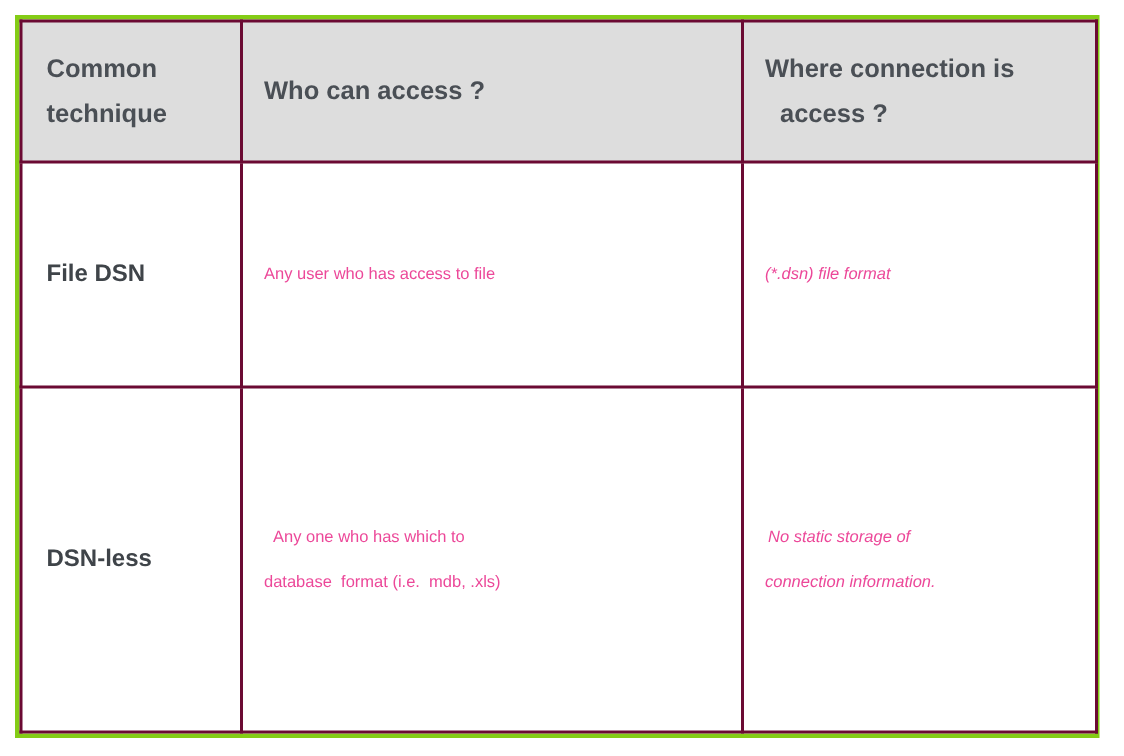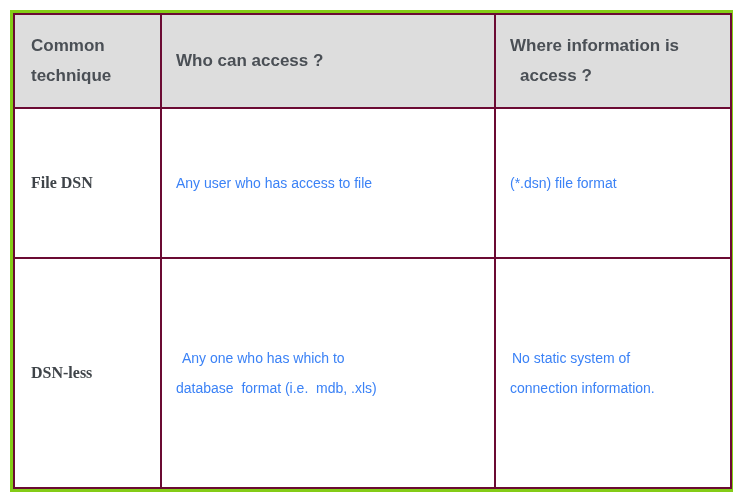"Where information is" span.line { text: information -> connection }
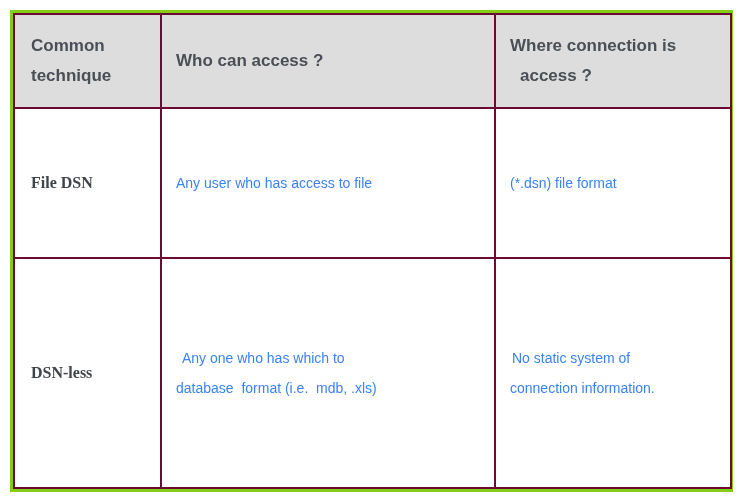"File DSN" tbody td.cell-technique { font-family: Liberation Serif, serif -> none }
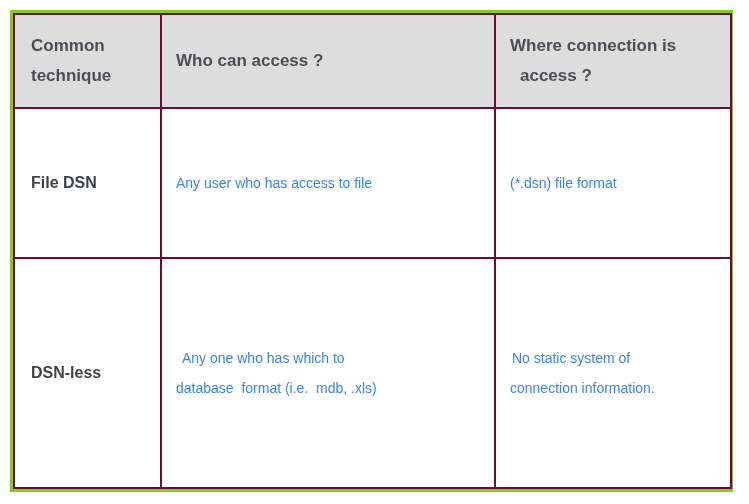"Any user who has access" tbody td { color: #3b82f6 -> #ec4899; font-size: 14px -> 11px }
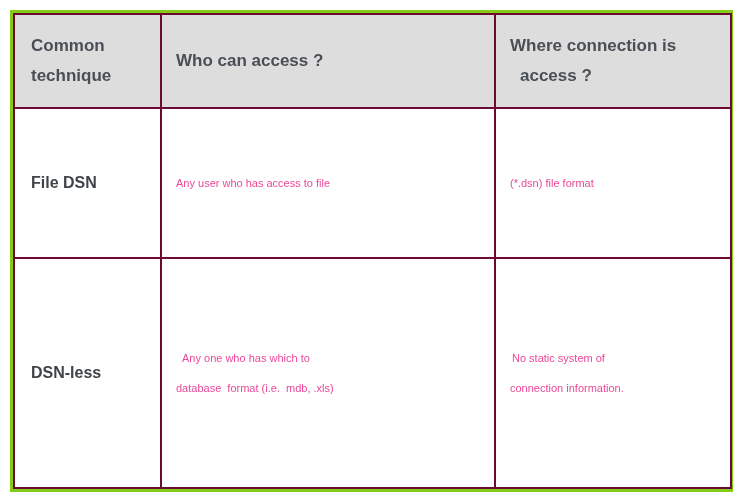"(*.dsn) file format" tbody td.cell-storage { font-style: none -> italic }
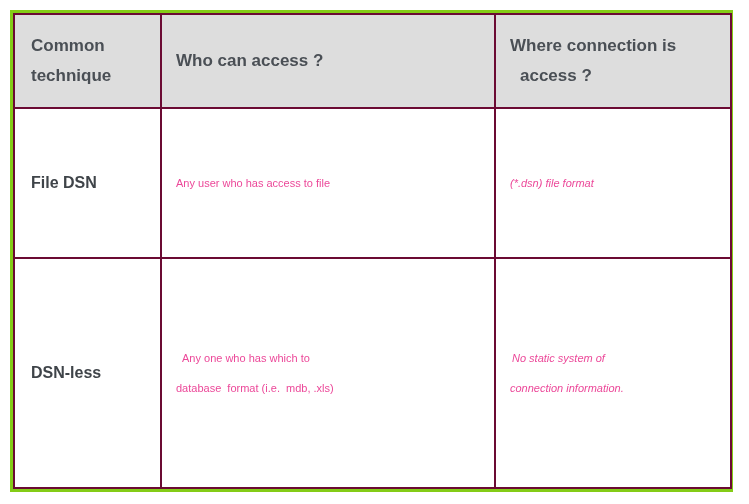"No static system of" span.line { text: system -> storage }
